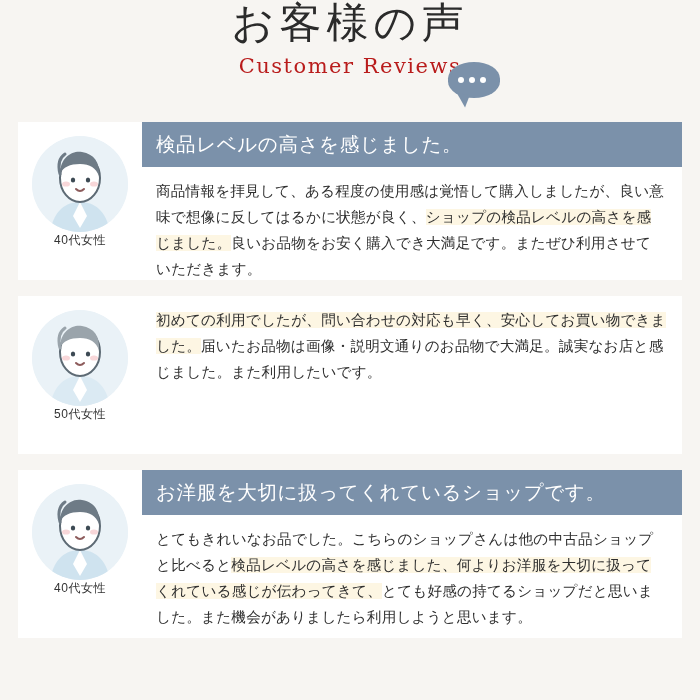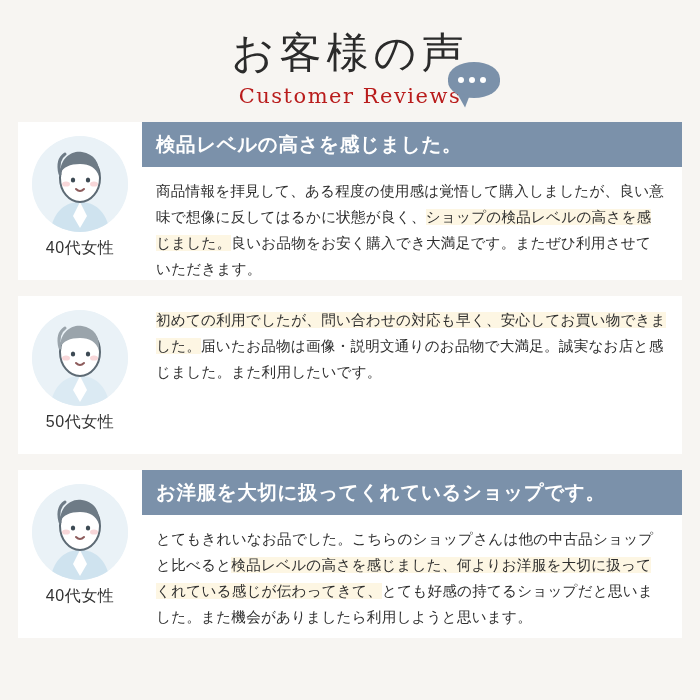"お客様の声" .title-jp { padding-top: 30px -> none }
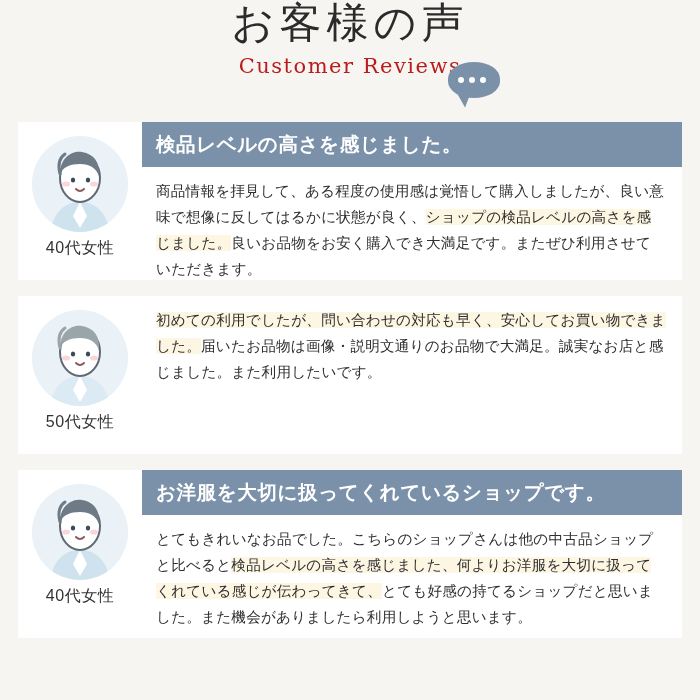"検品レベルの高さを感じました。" .review-head { font-weight: bold -> normal }
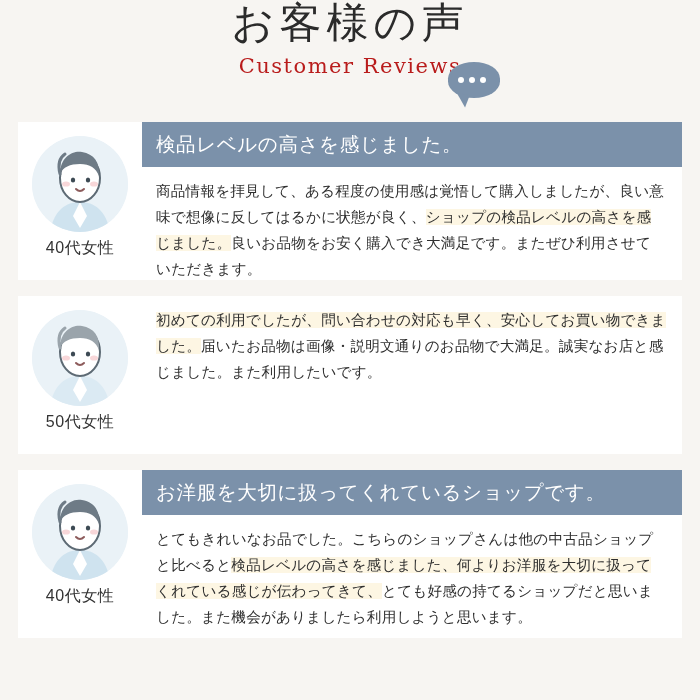"40代女性" .avatar-label { font-size: 16px -> 12px; margin-top: 6px -> 0 }
